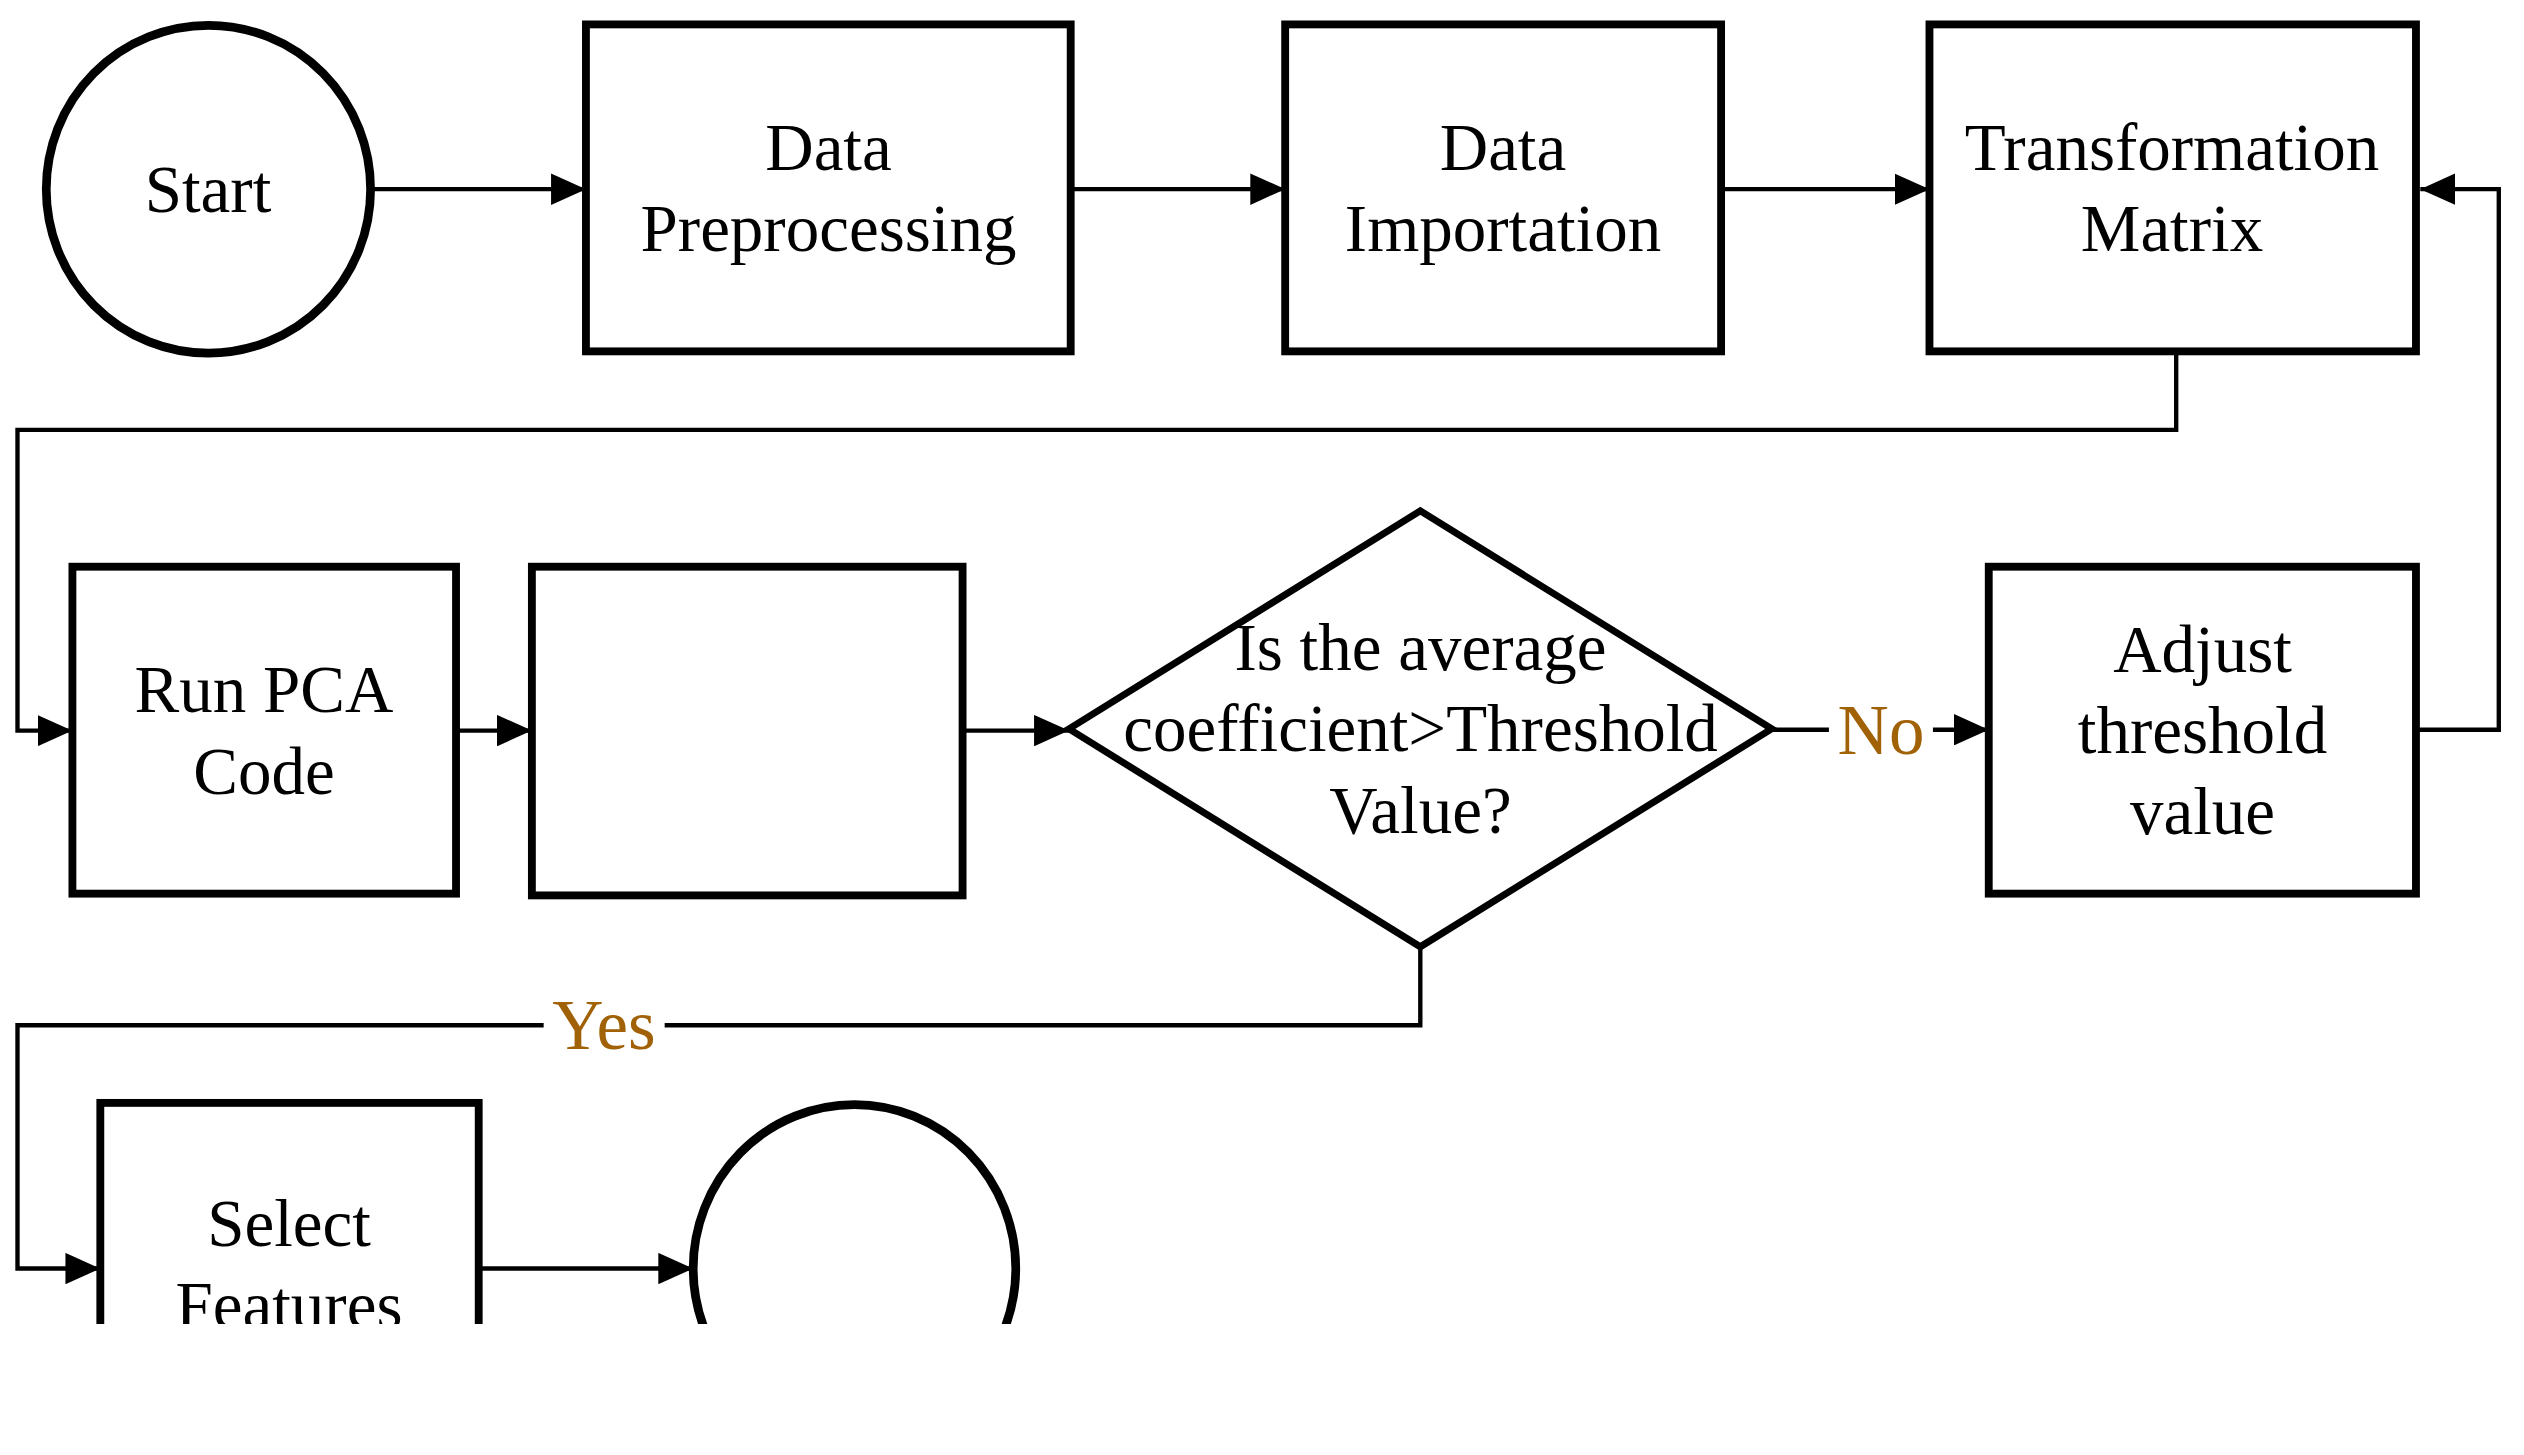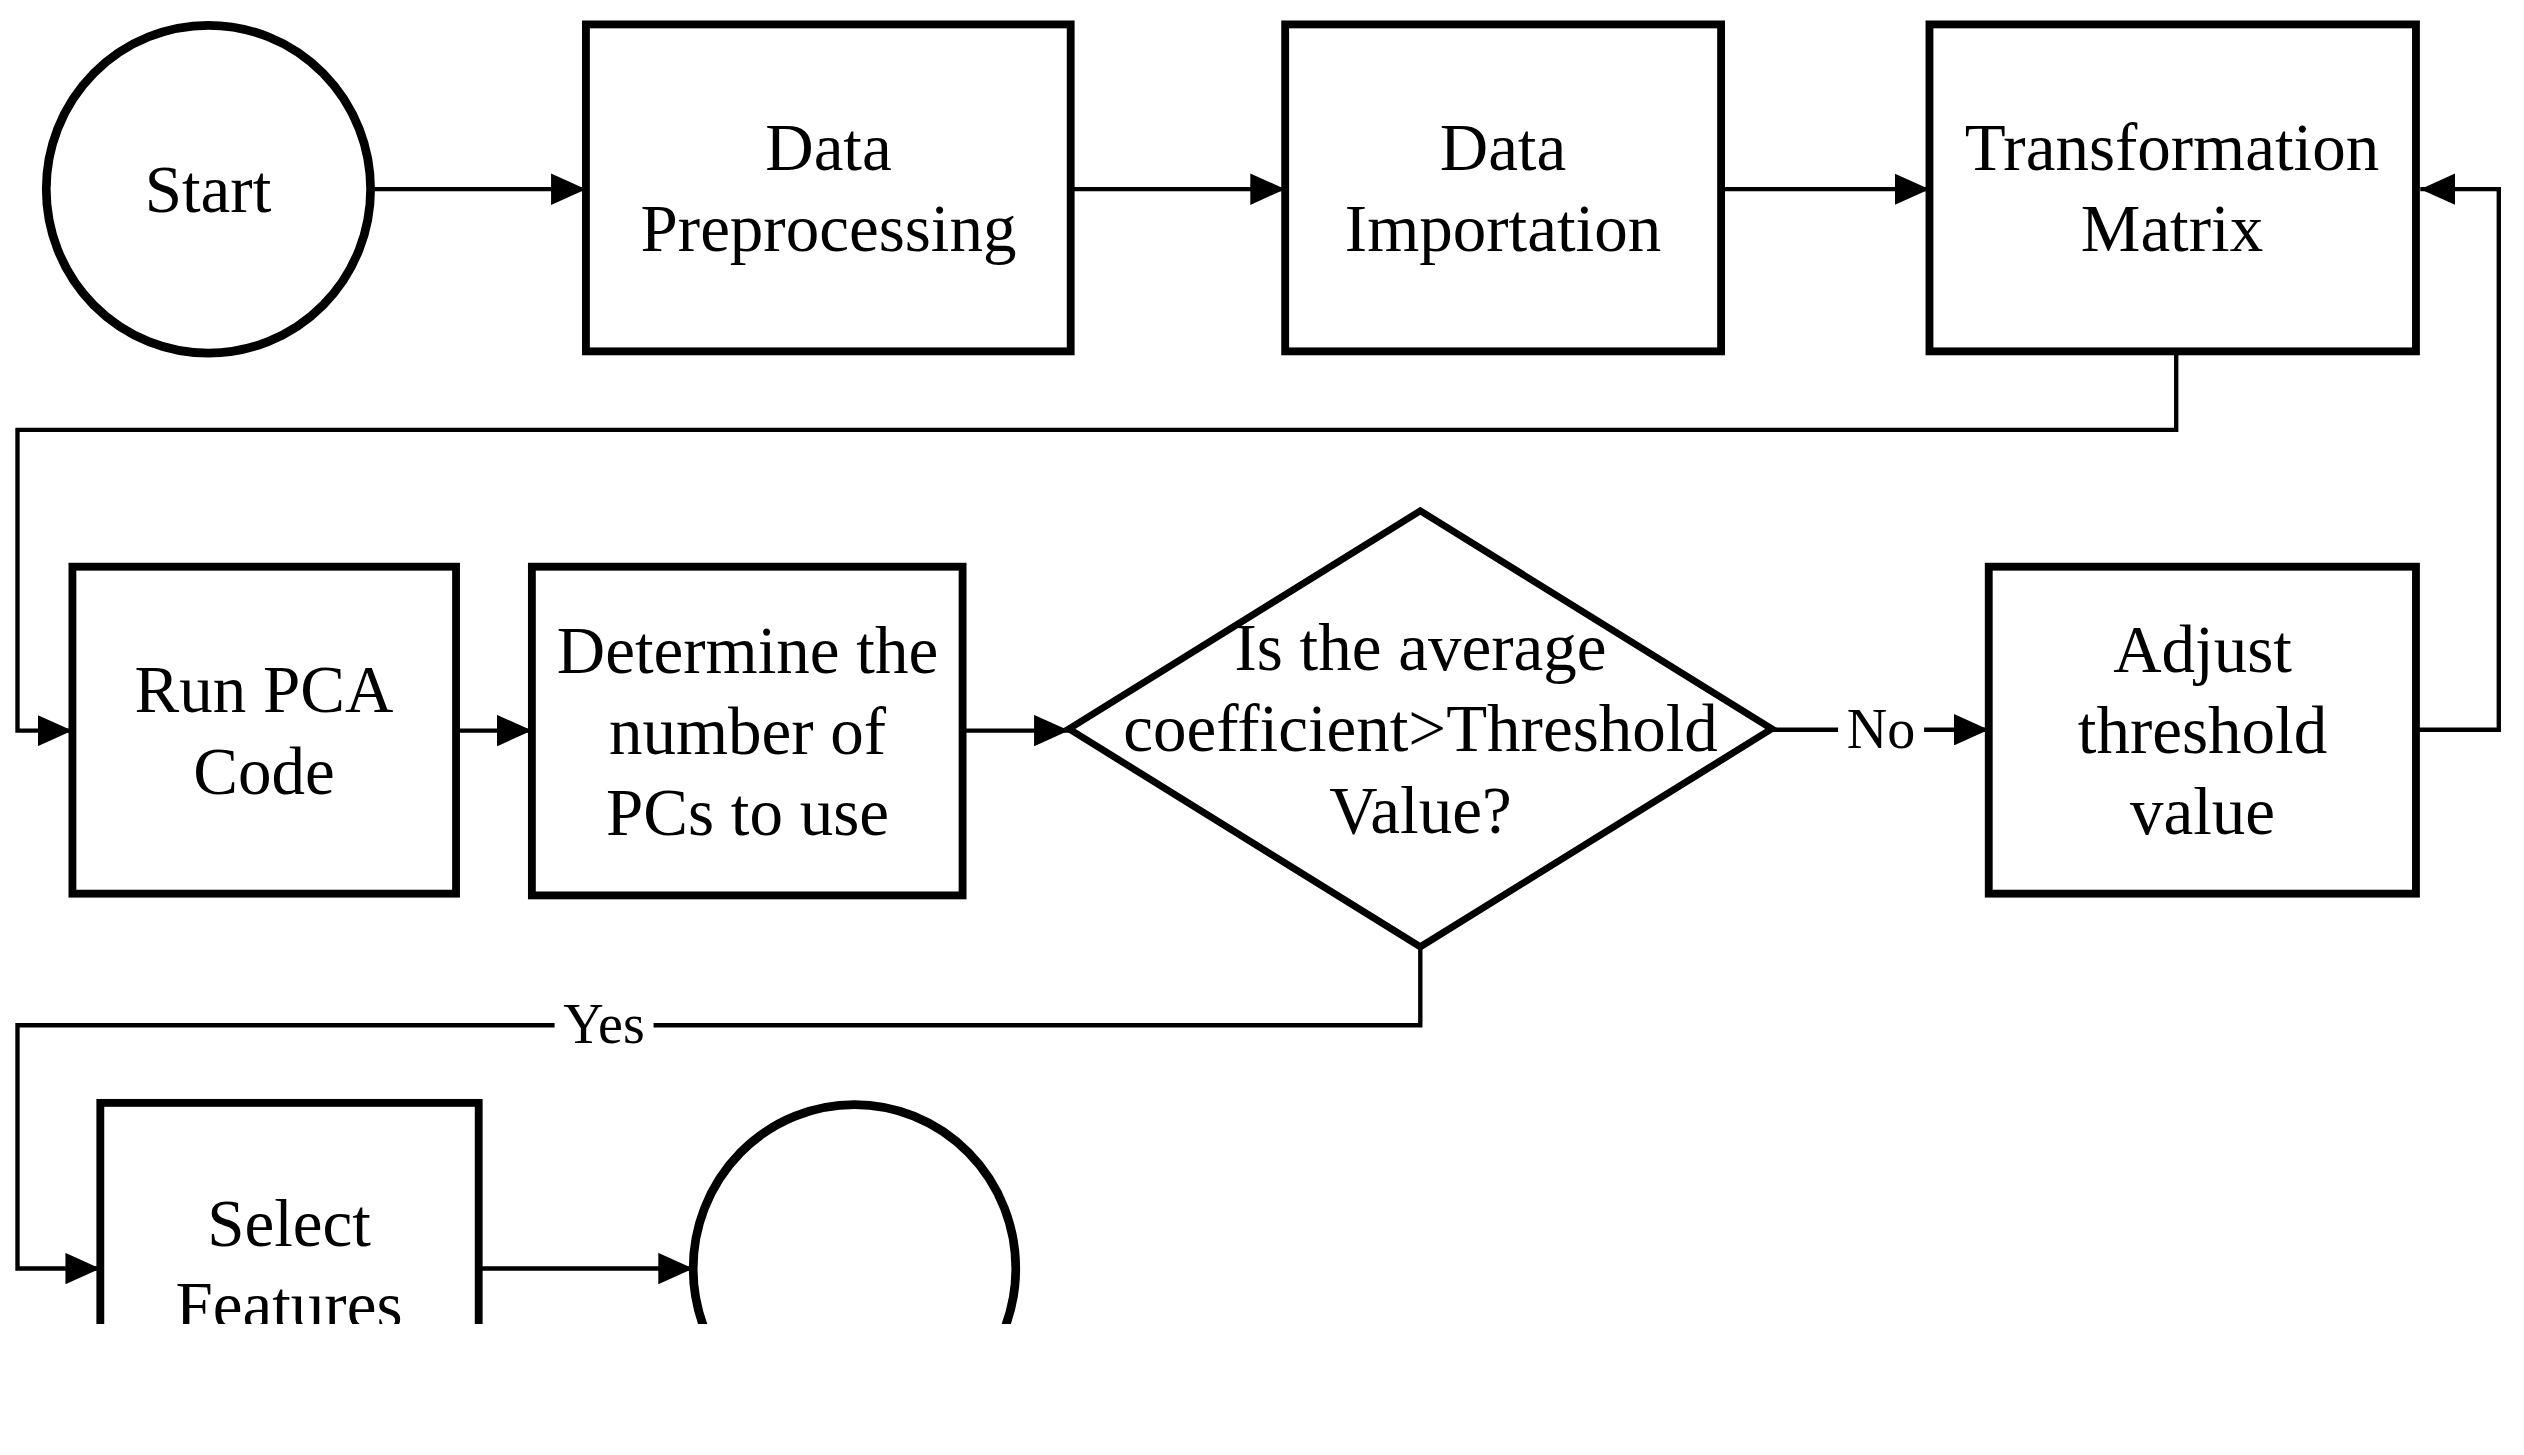"Determine the" div.node-label { html: <div>Determine the number of PCs to use</div> -> none }
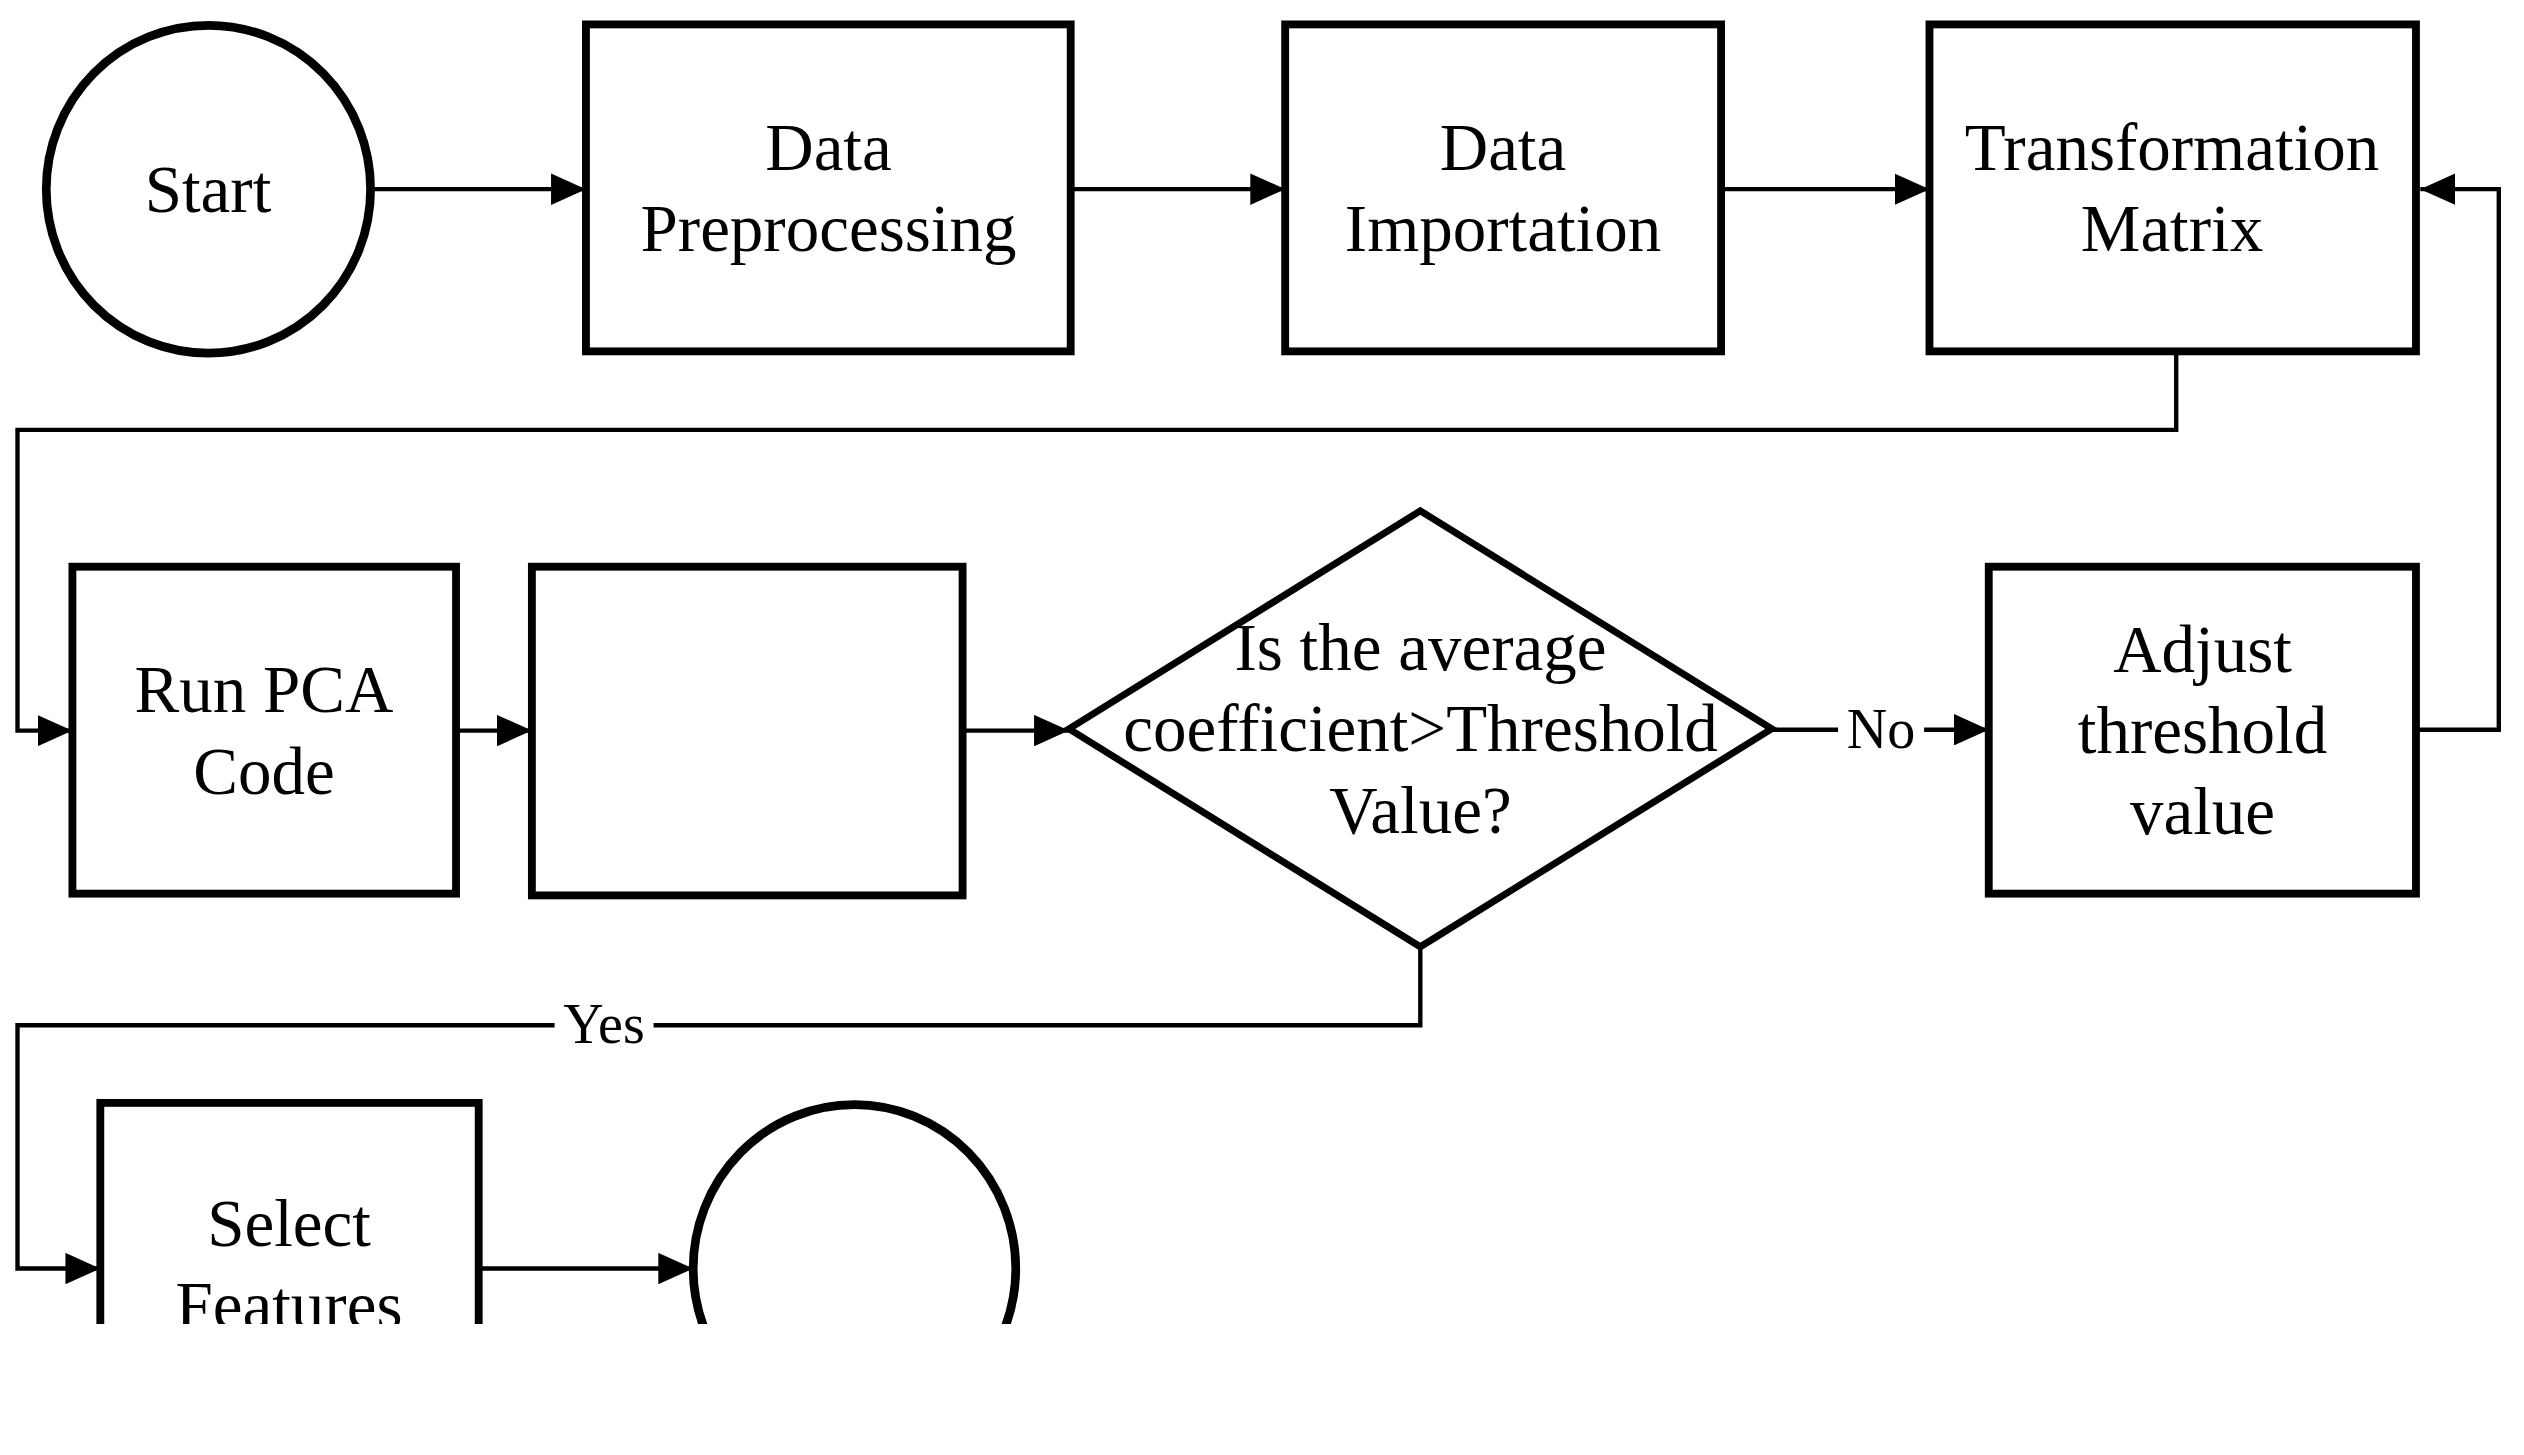"No" .edge-label { color: #000000 -> #a16207; font-size: 56px -> 71px }
